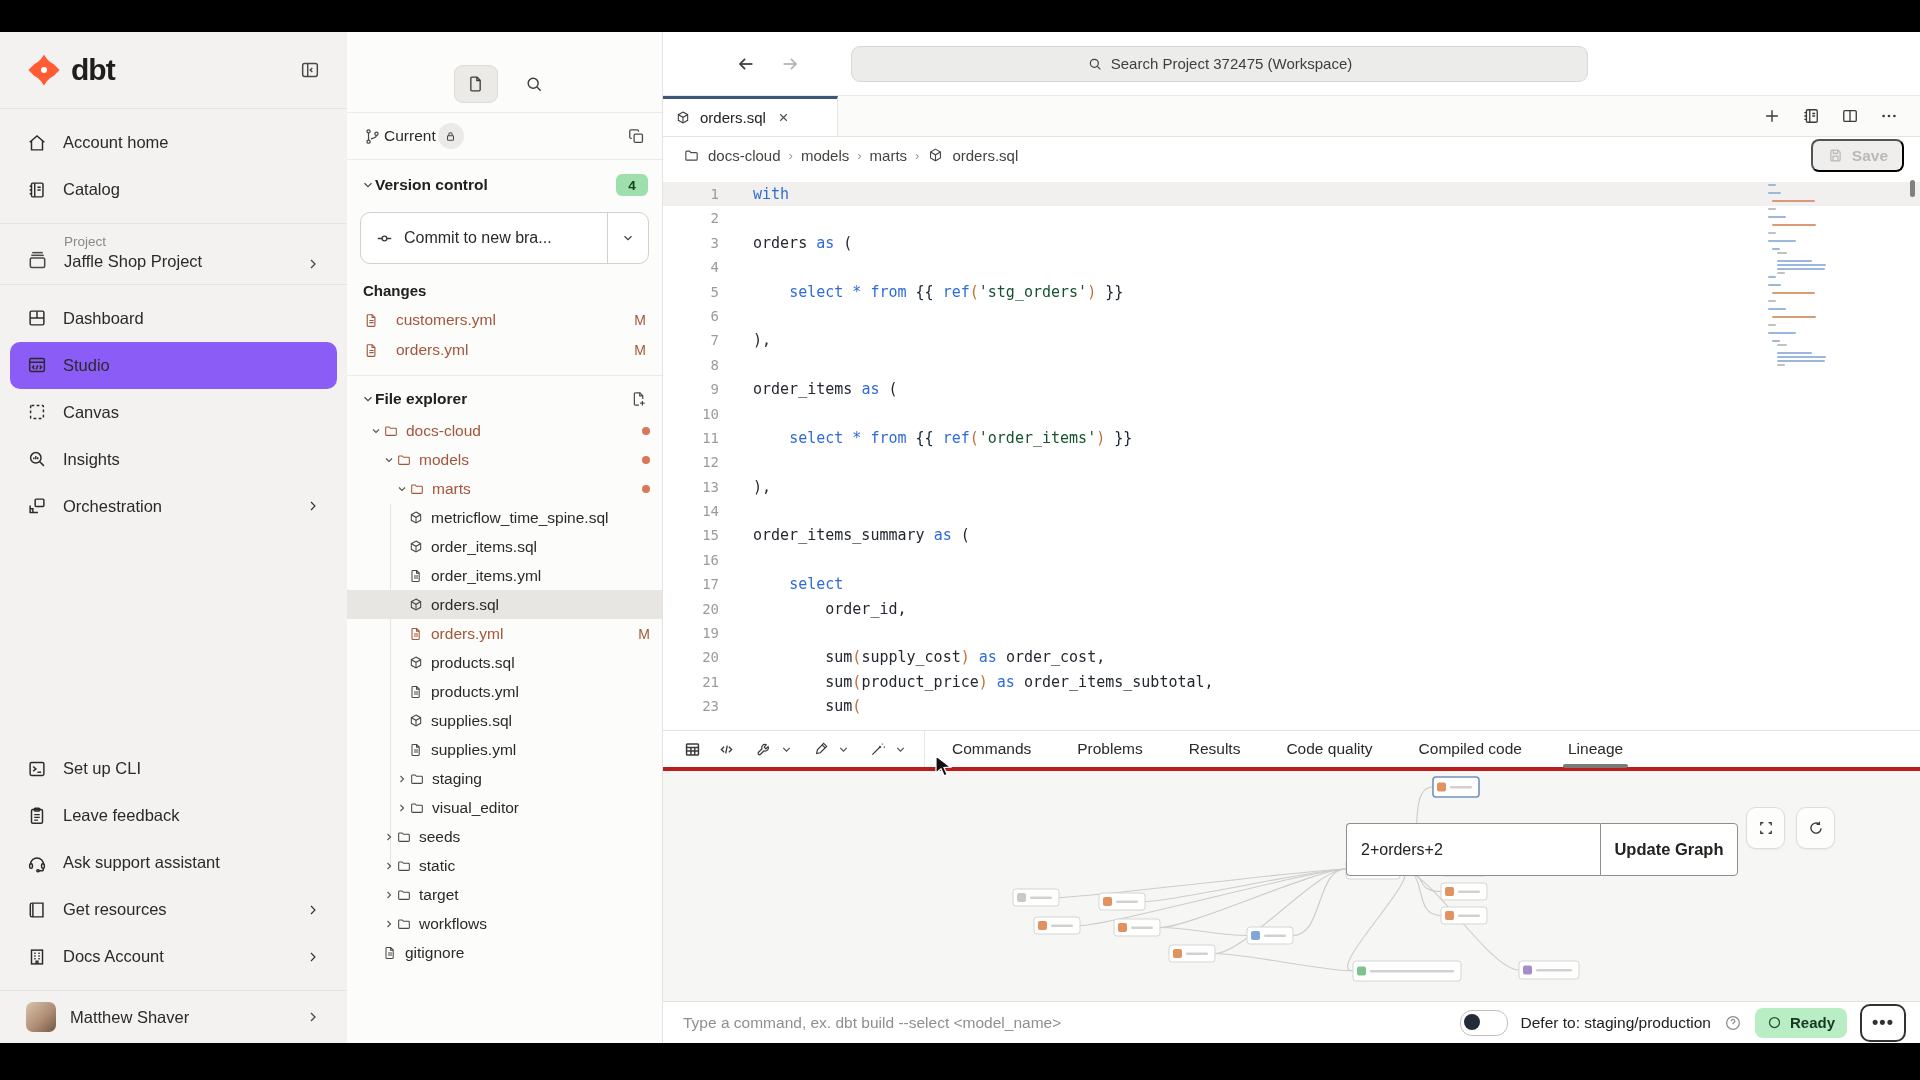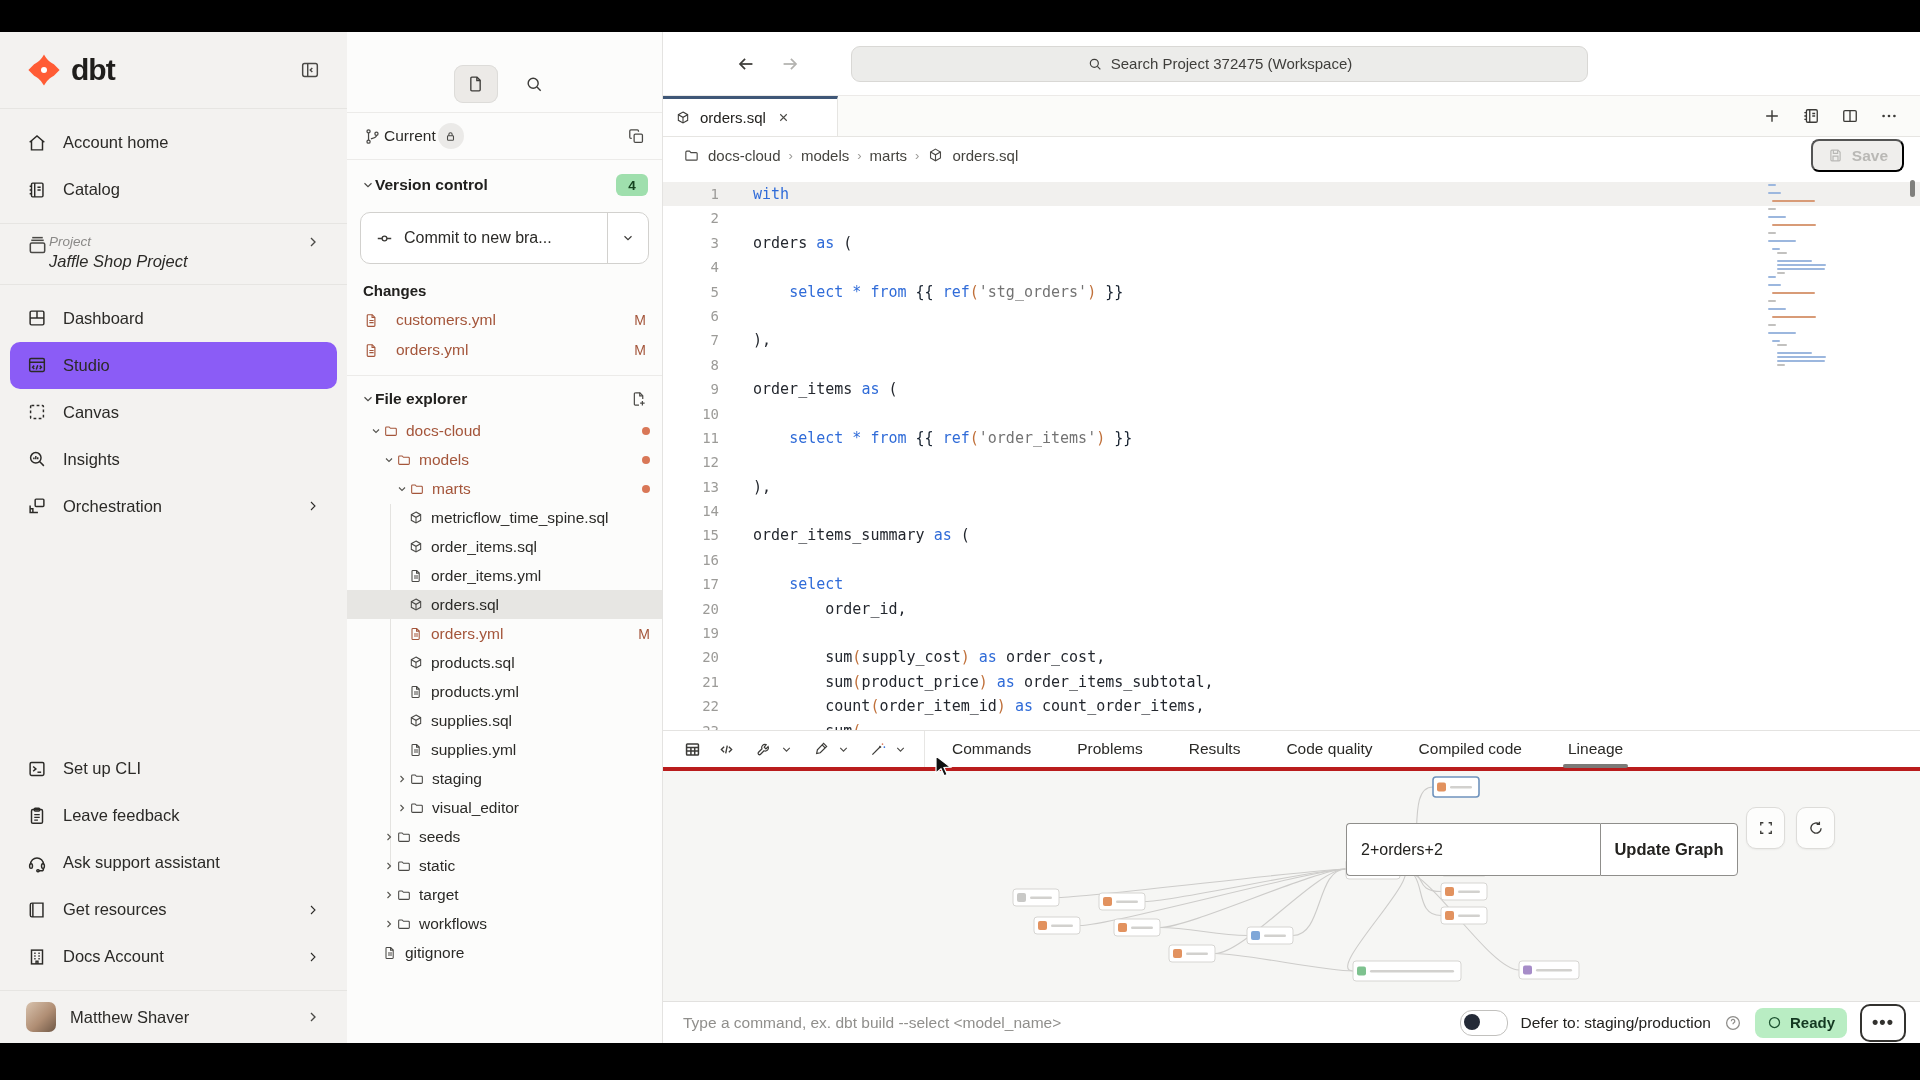"Project" .project-row { align-items: flex-start -> flex-end; font-style: italic -> none; gap: none -> 15px }
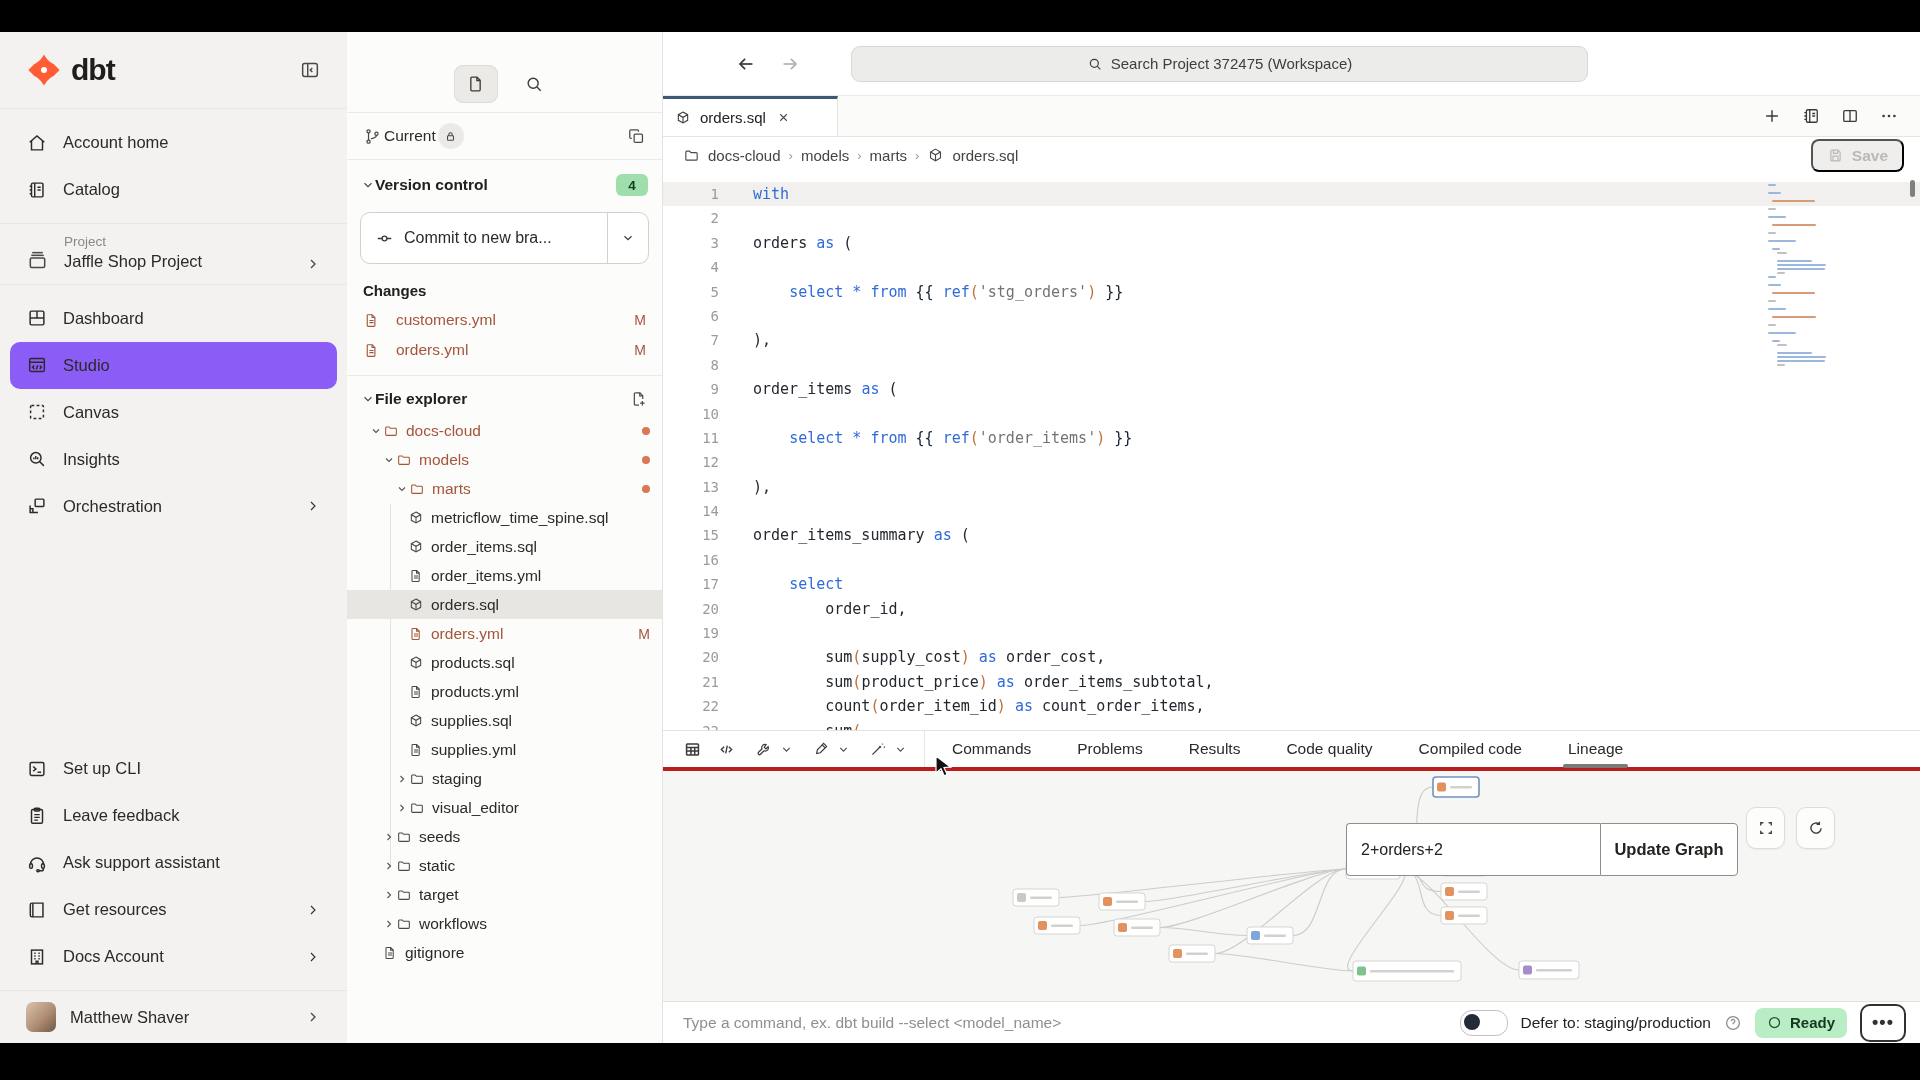"'stg_orders'" .tk-str { color: #737373 -> #14532d }
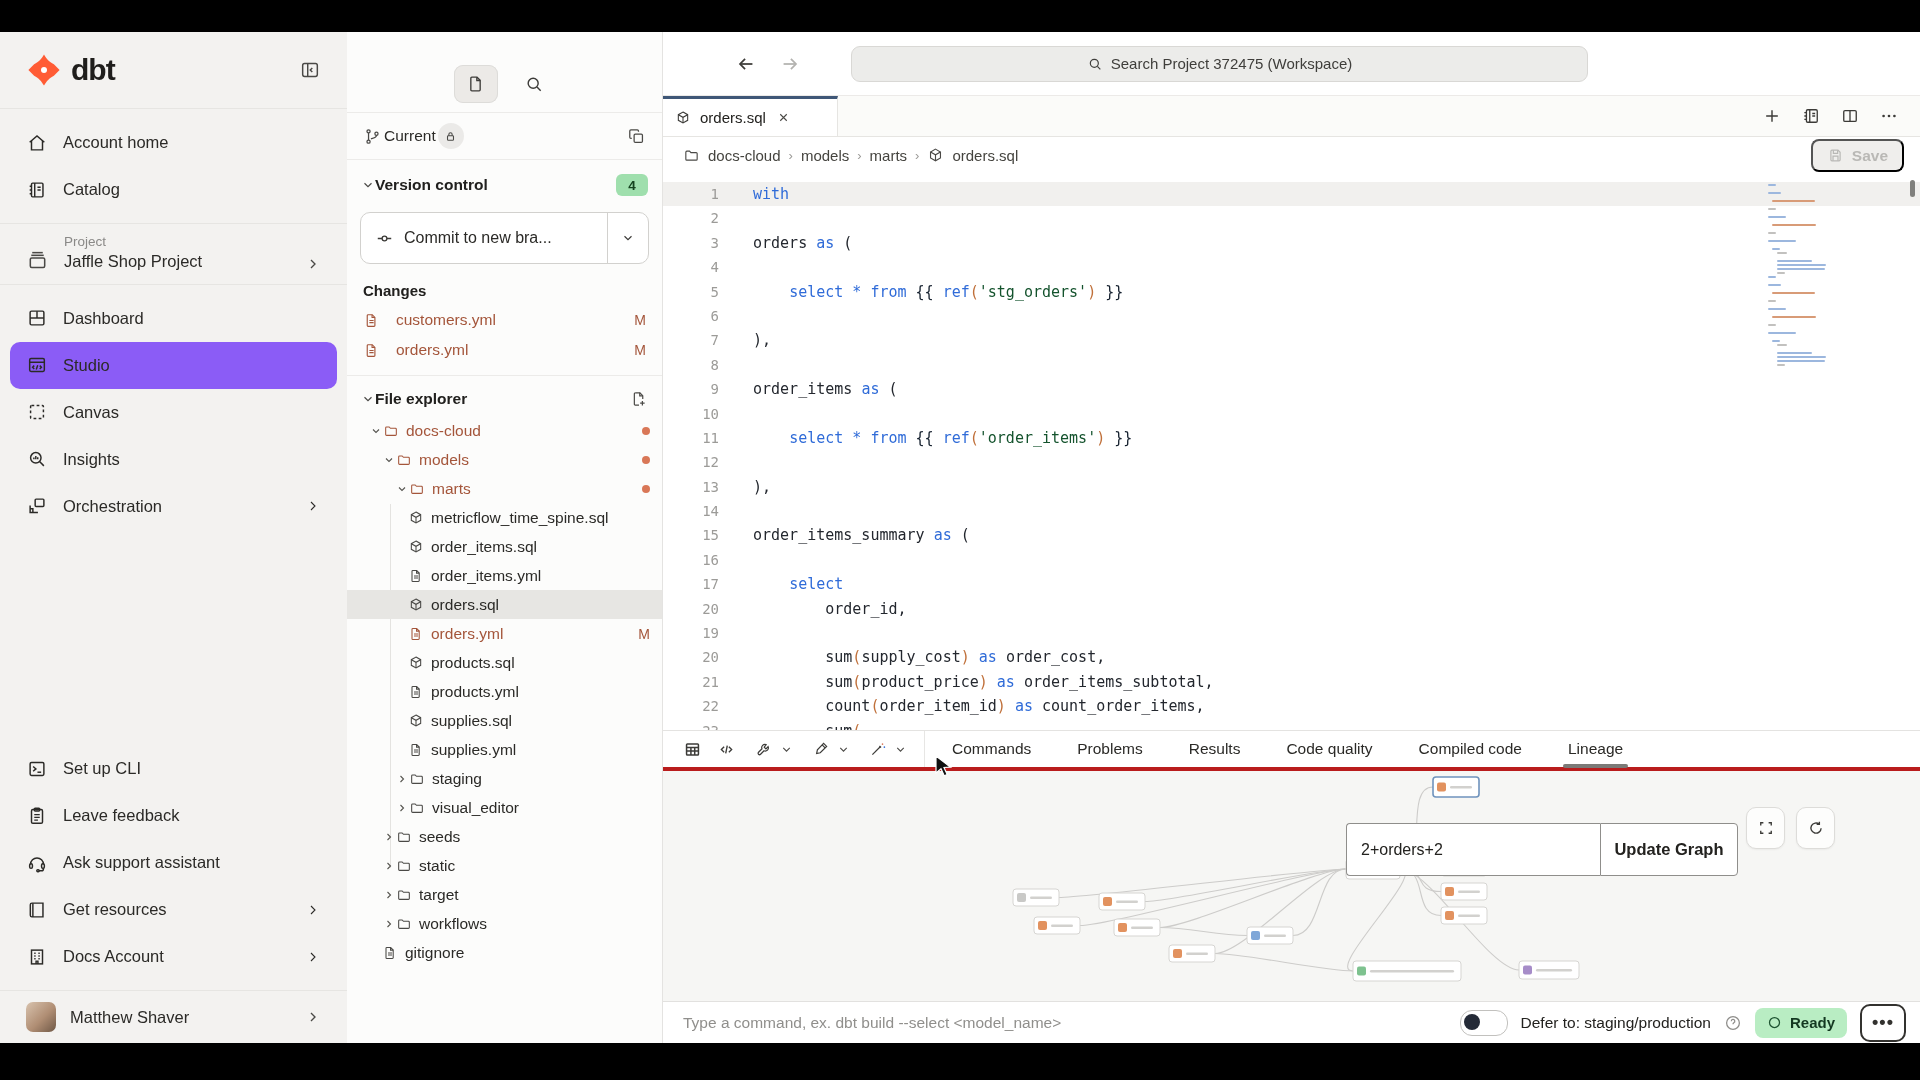"22" div.cl { html: <div> <span>22</span> <span><span> </span><span>count</span><span>(</span><span>order_item_id</span><span>)</span><span> </span><span>as</span><span> </span><span>count_order_items,</span></span> </div> -> none }
